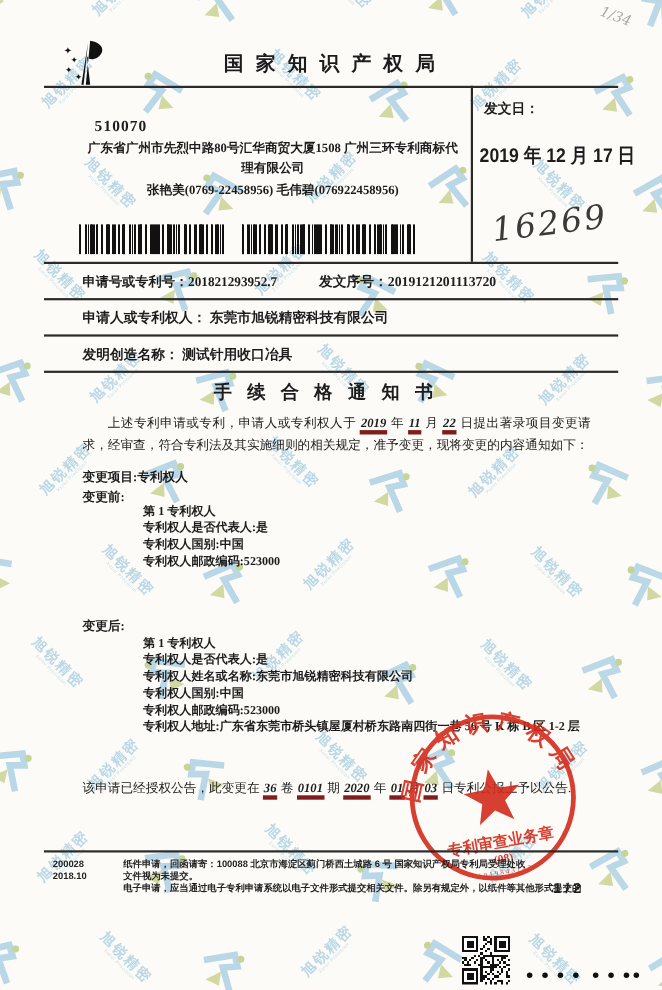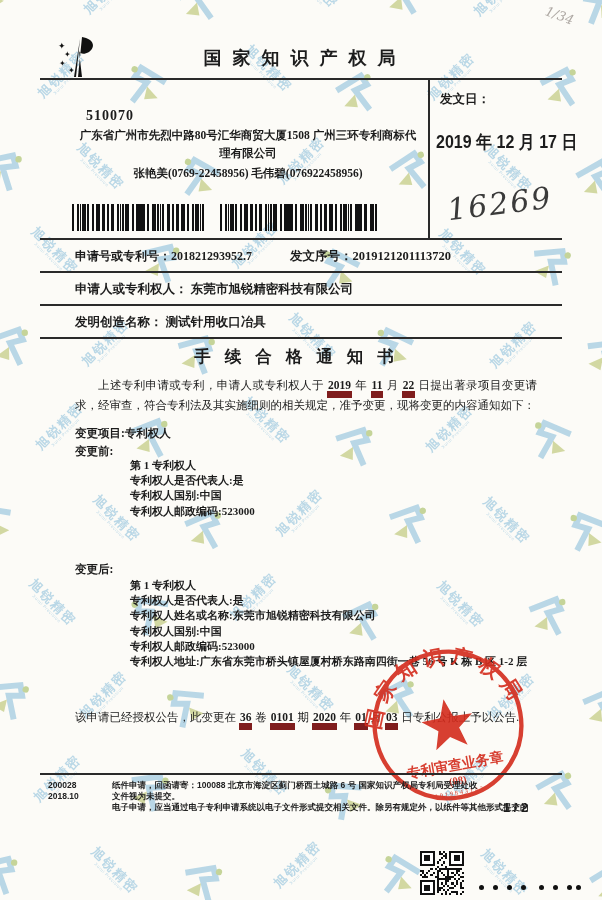"2019" .u { border-bottom: 7px solid #7f1d1d -> 4px solid #7f1d1d; font-style: none -> italic }
